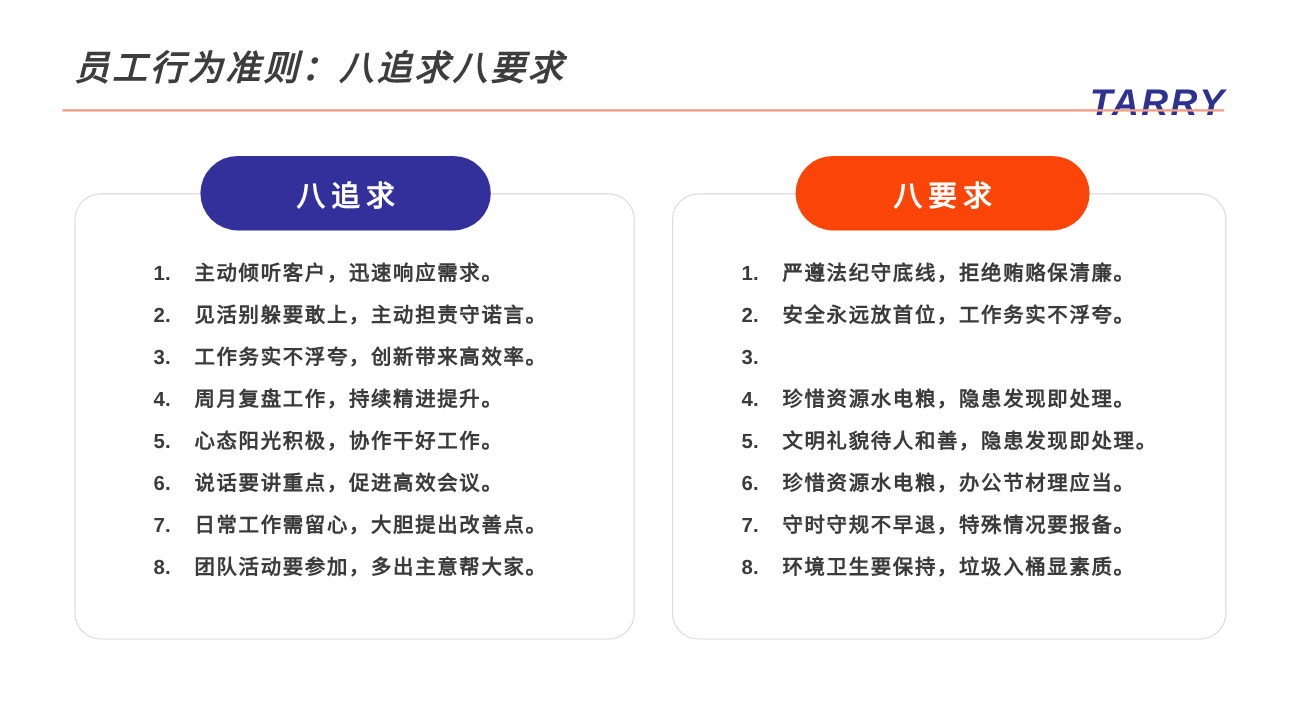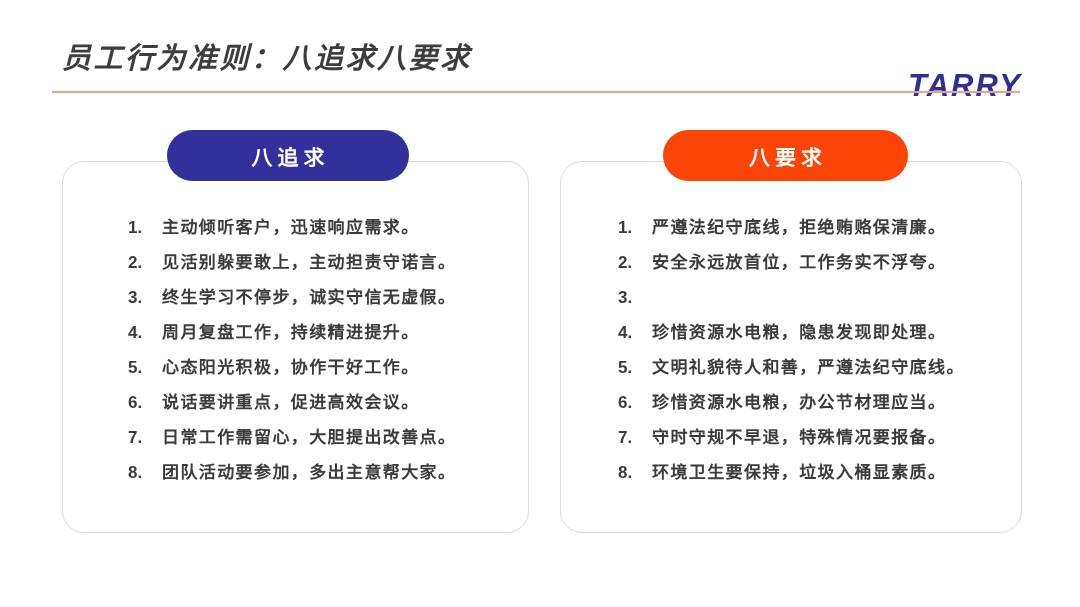"八追求" .pill { font-size: 21px -> 24px; height: 51px -> 62px }
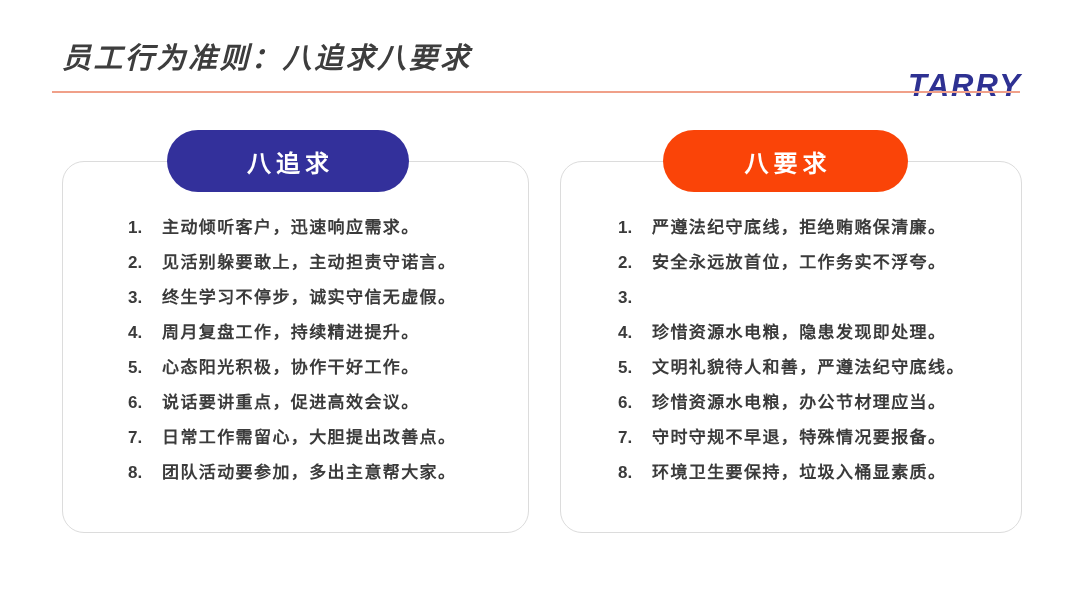"终生学习不停步，诚实守信无虚假。" span.item-text { text: 终生学习不停步，诚实守信无虚假 -> 工作务实不浮夸，创新带来高效率 }
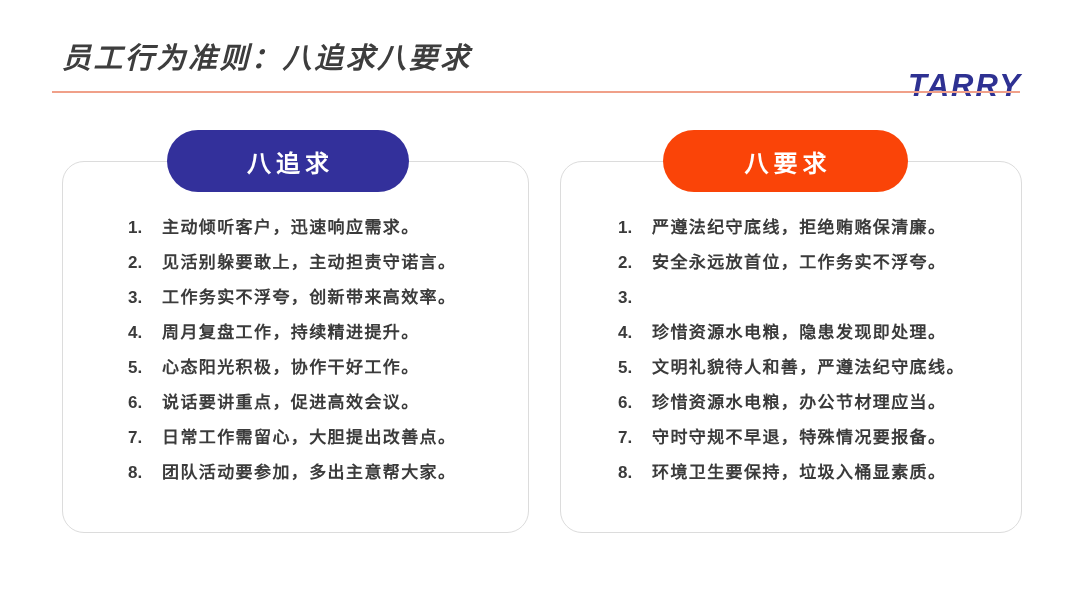"文明礼貌待人和善，严遵法纪守底线。" span.item-text { text: 严遵法纪守底线 -> 隐患发现即处理 }
